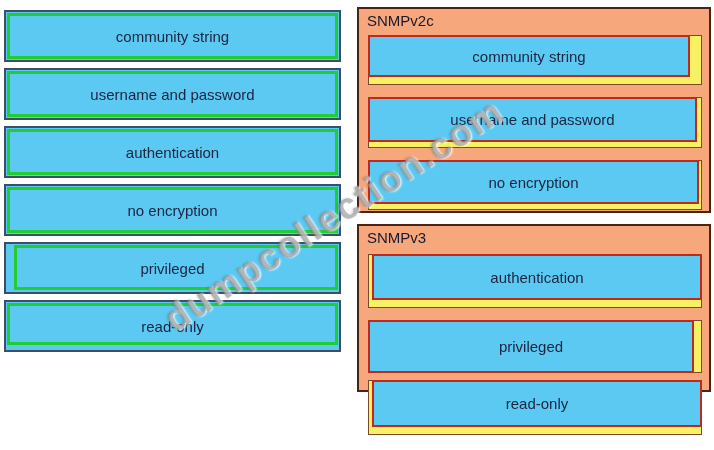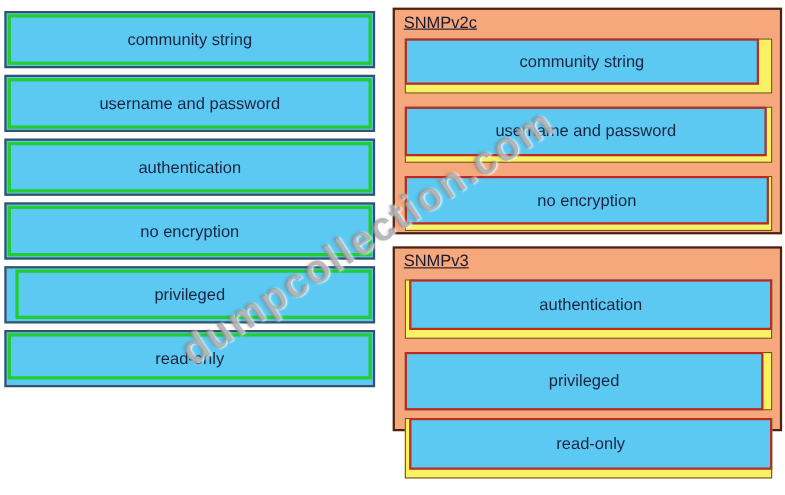"SNMPv2c" .panel-title { text-decoration: underline -> none }
